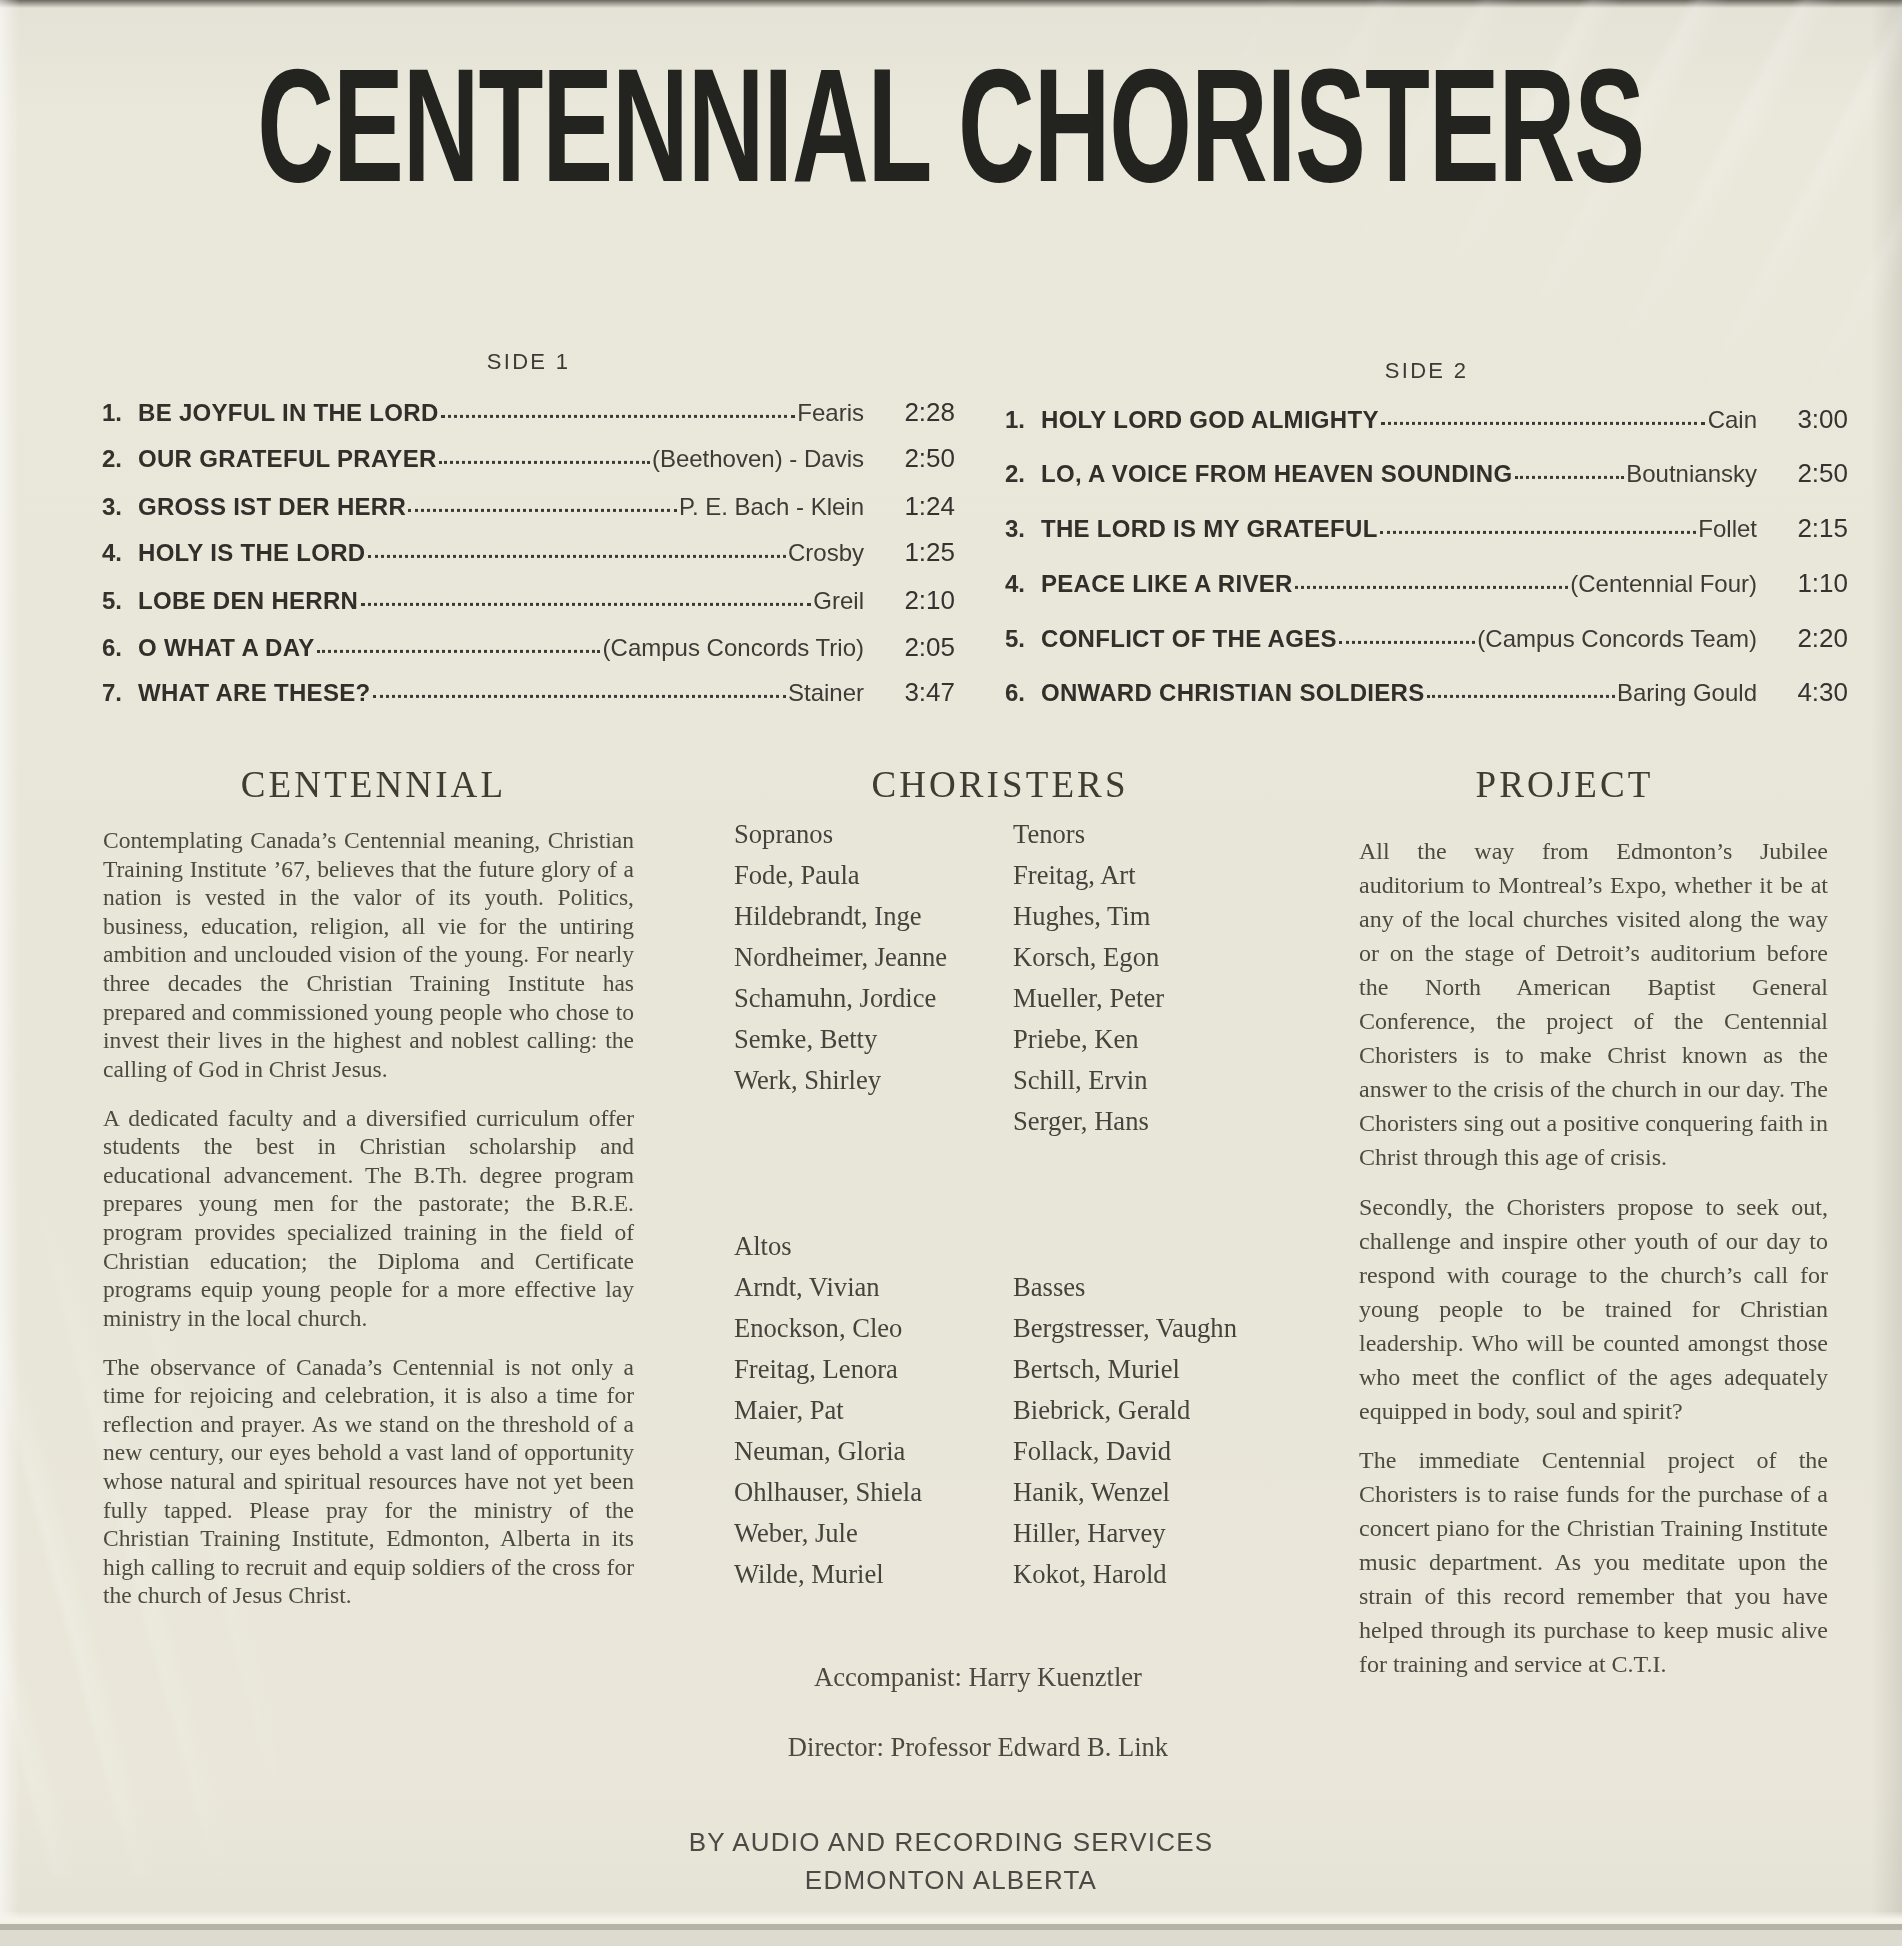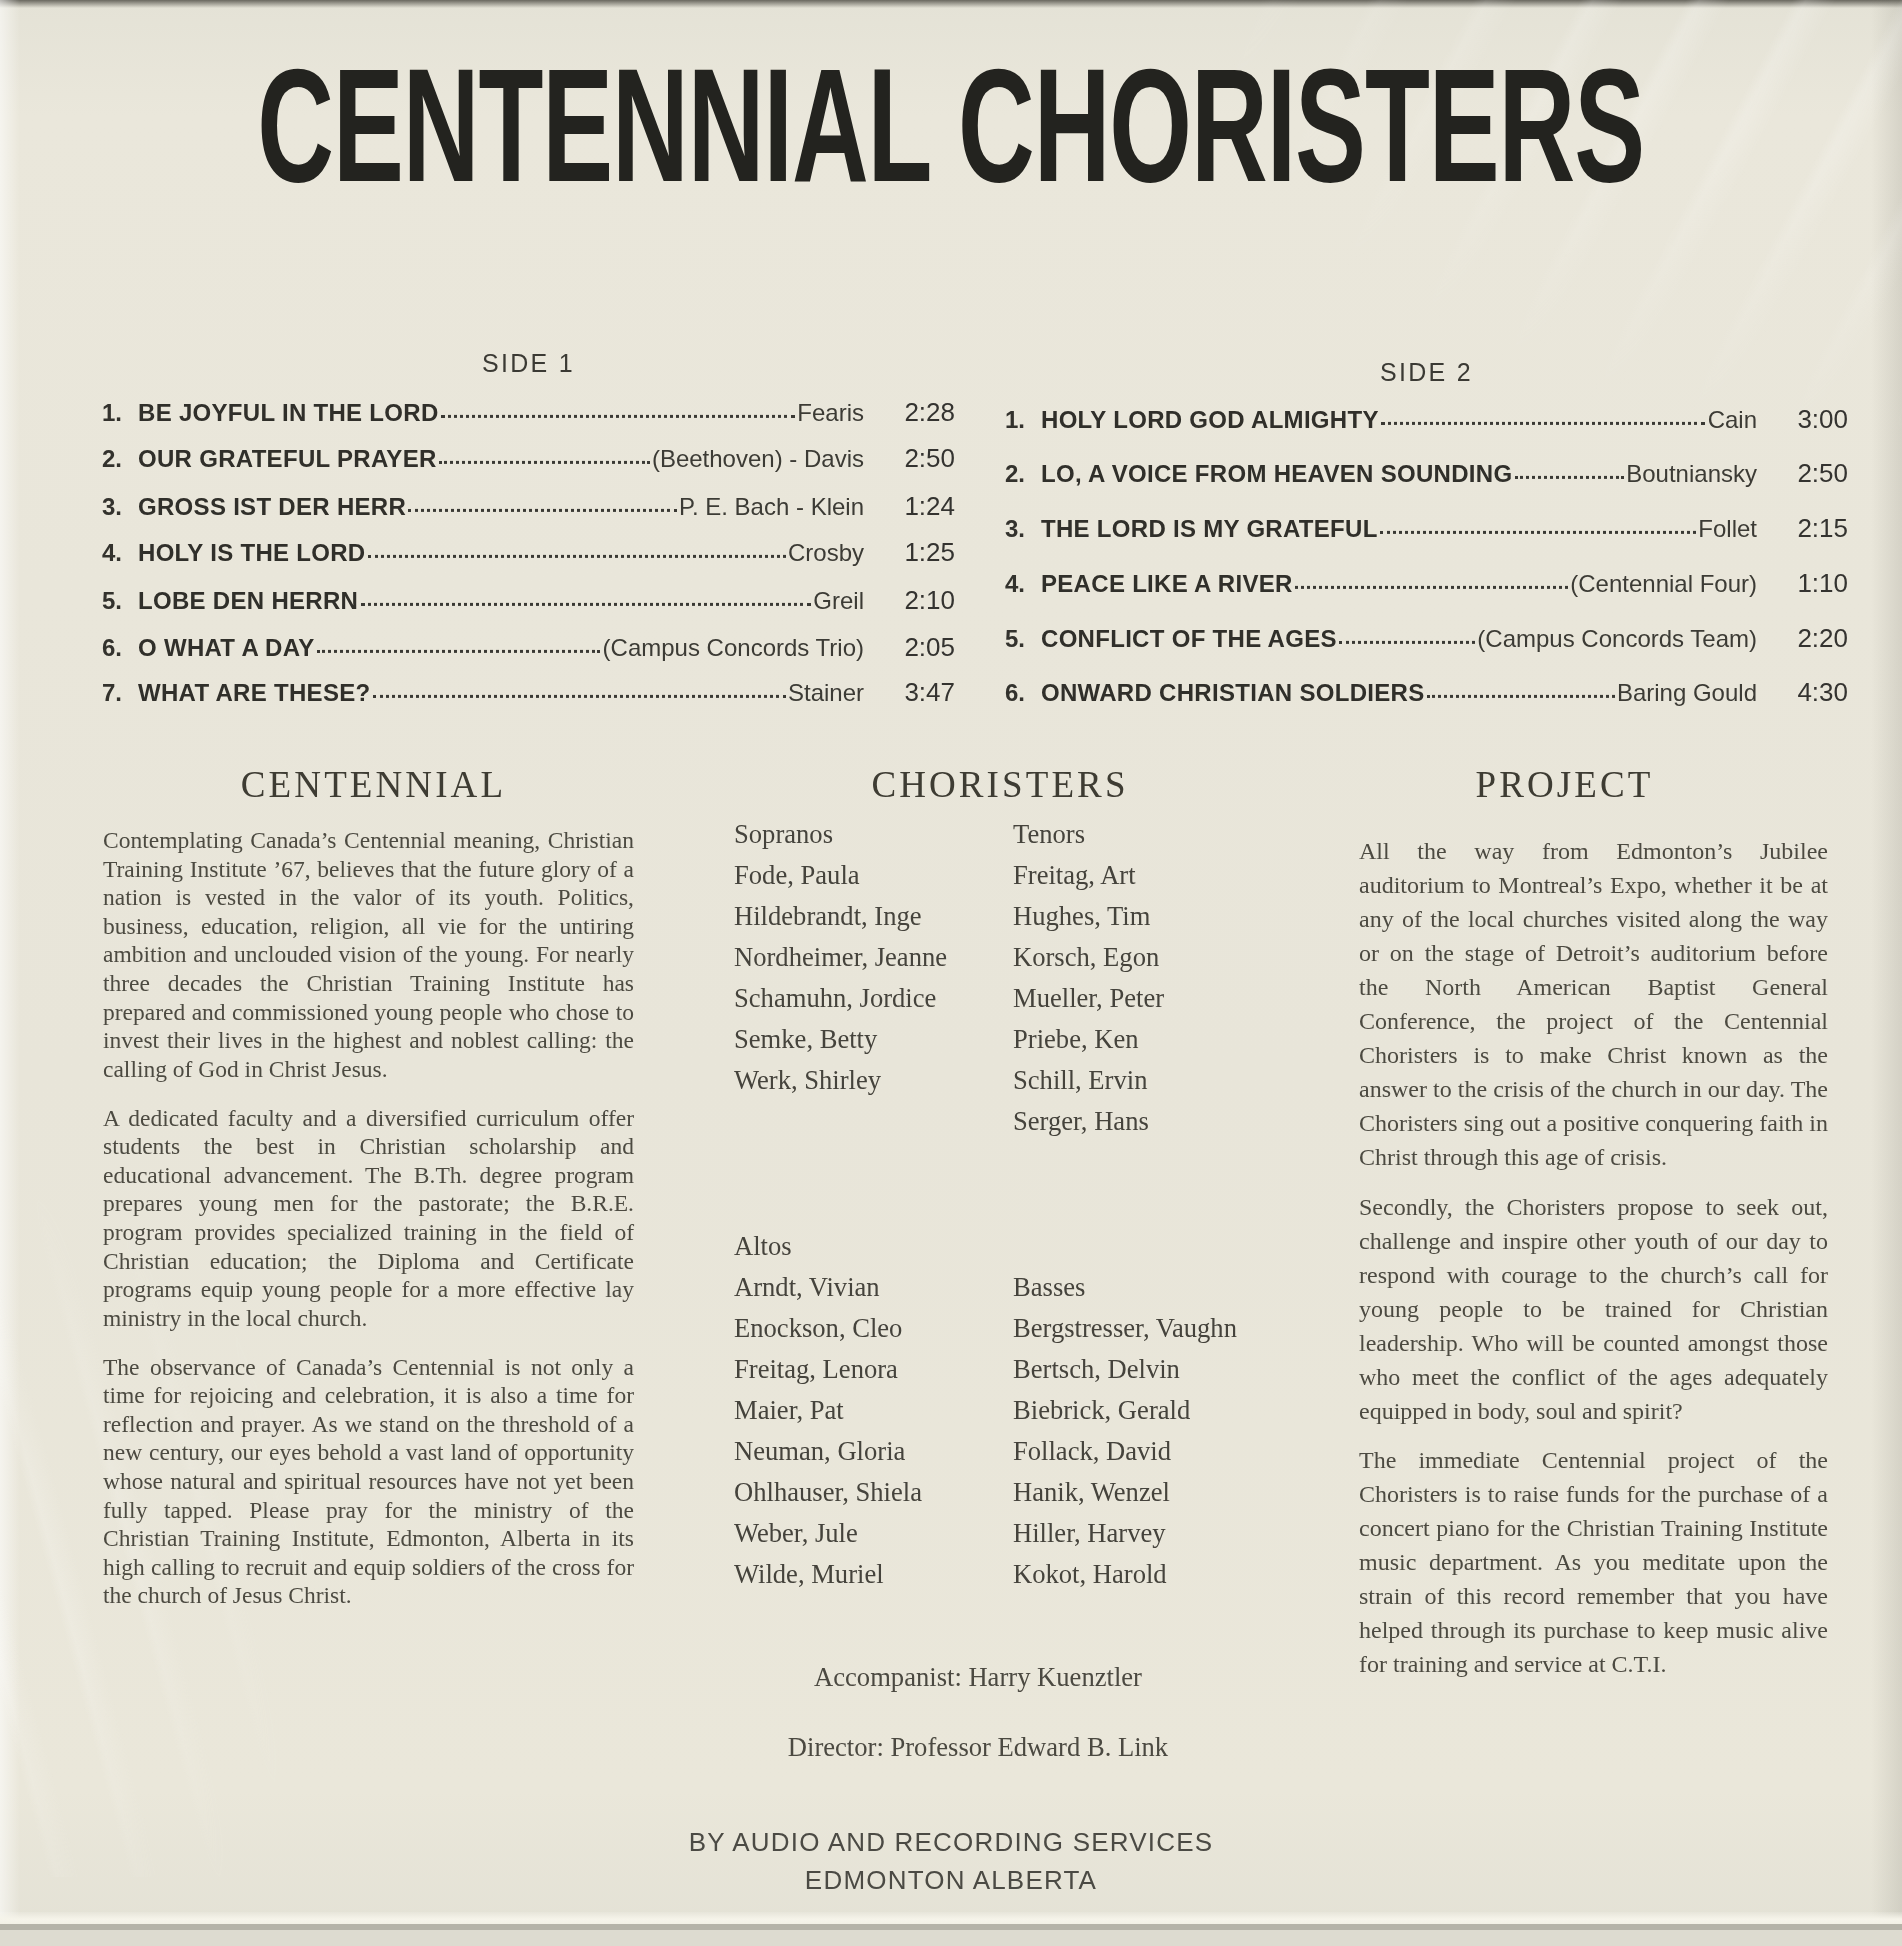"SIDE 1" .side-label { font-size: 25px -> 22px }
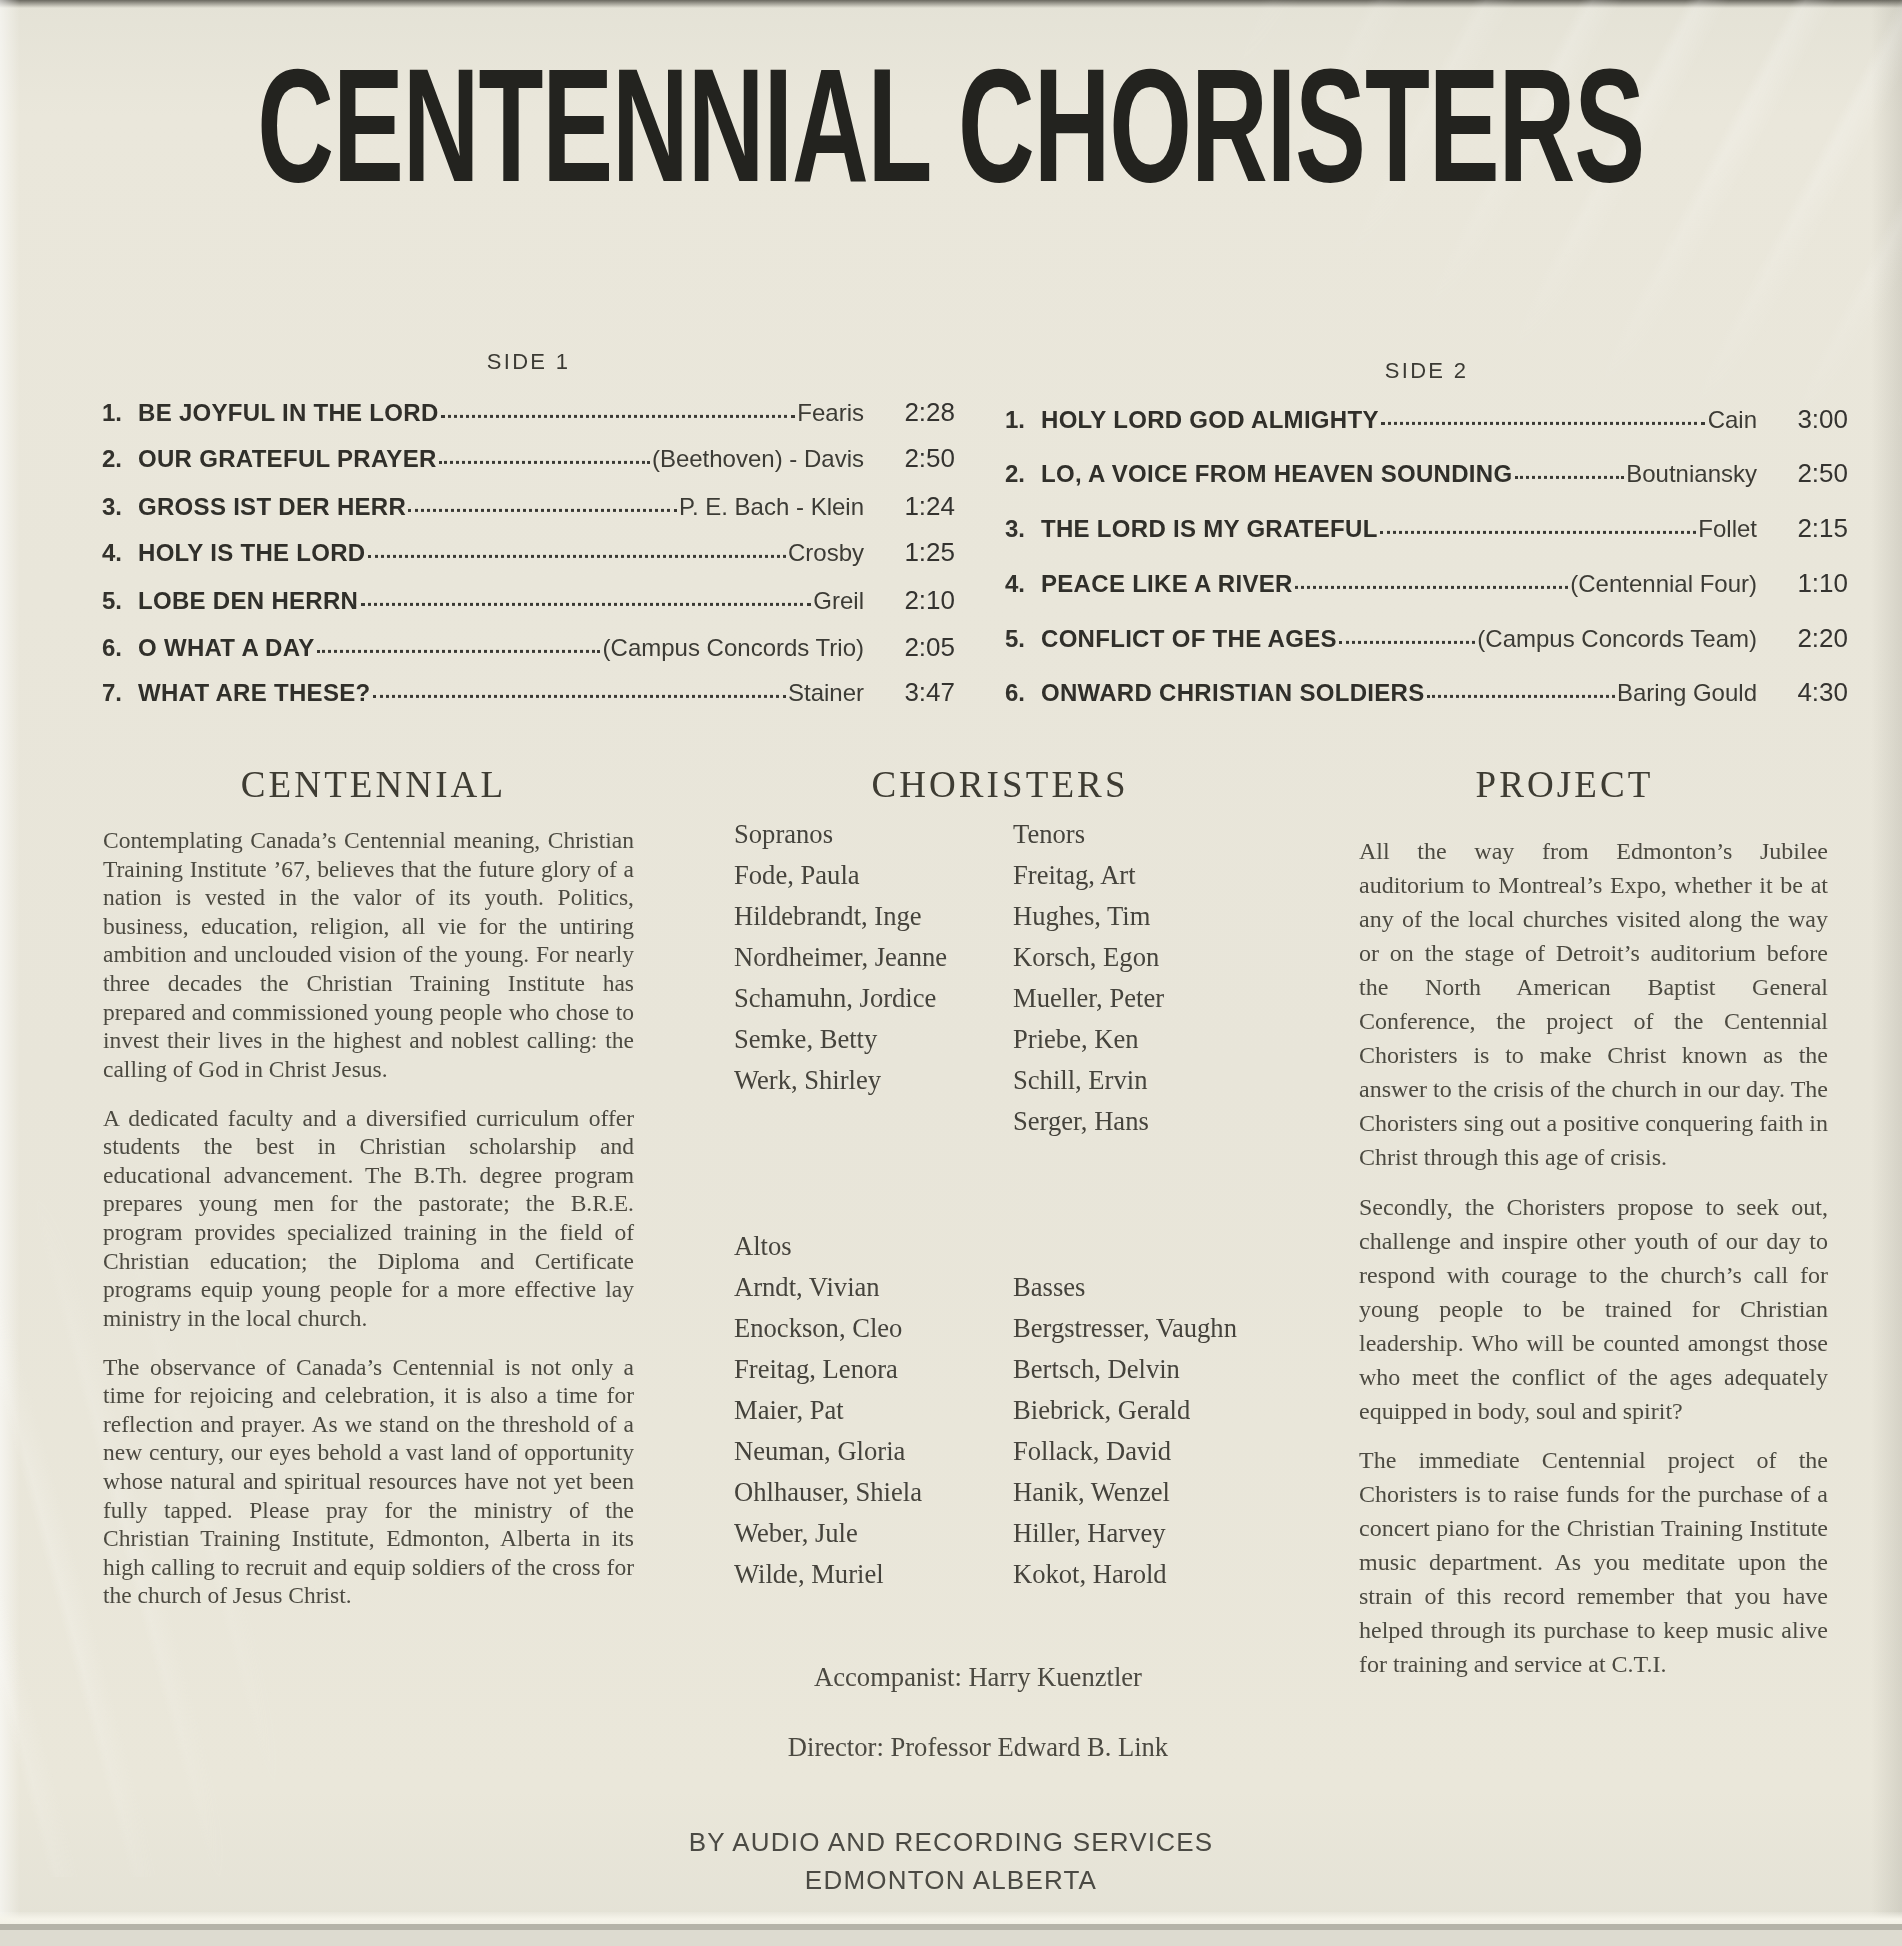"Bertsch, Delvin" div.mrow { text: Delvin -> Muriel }
